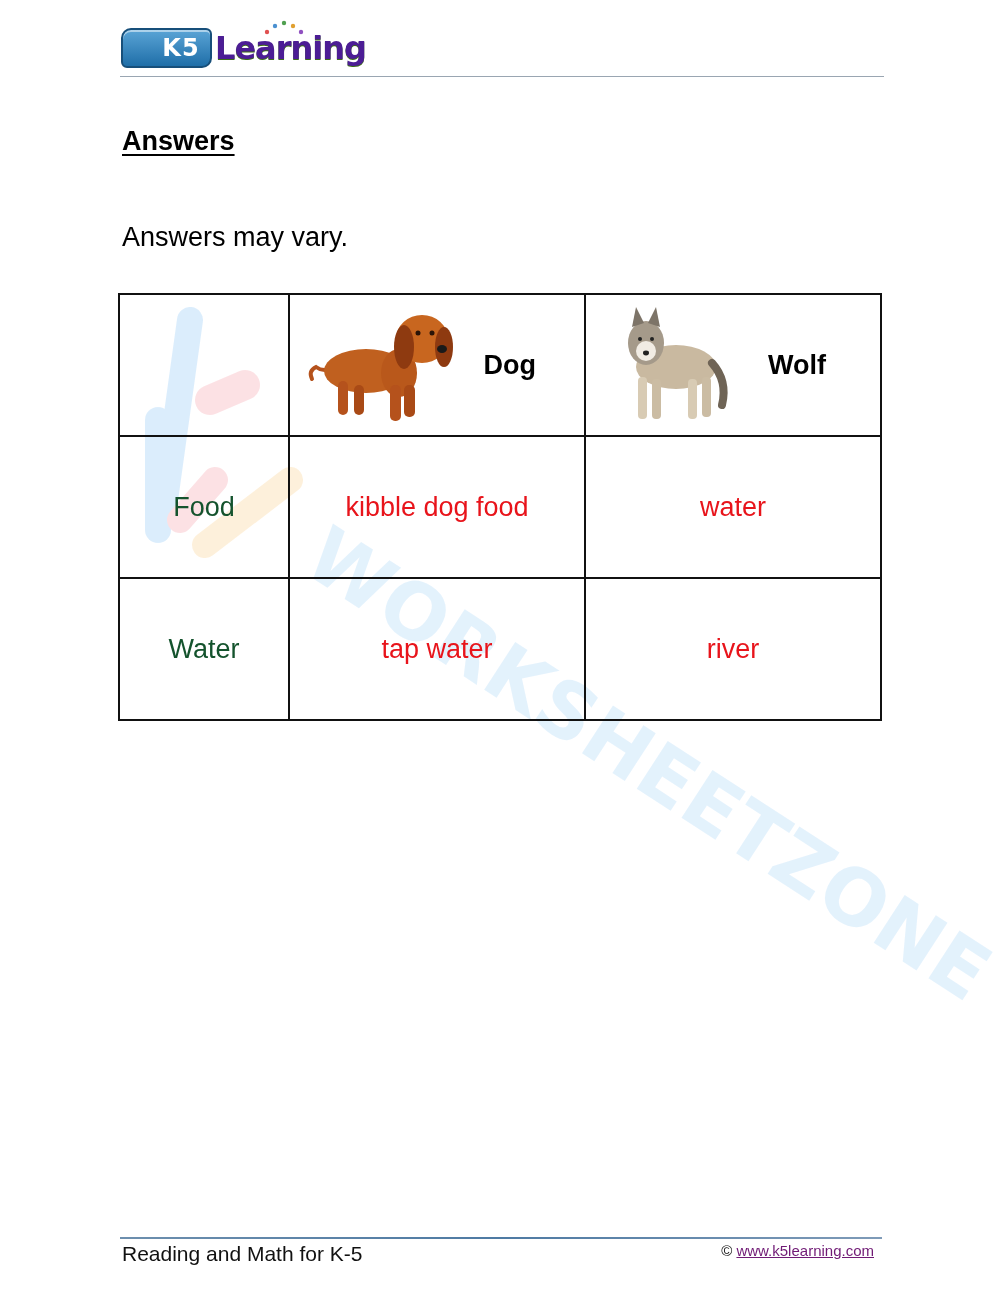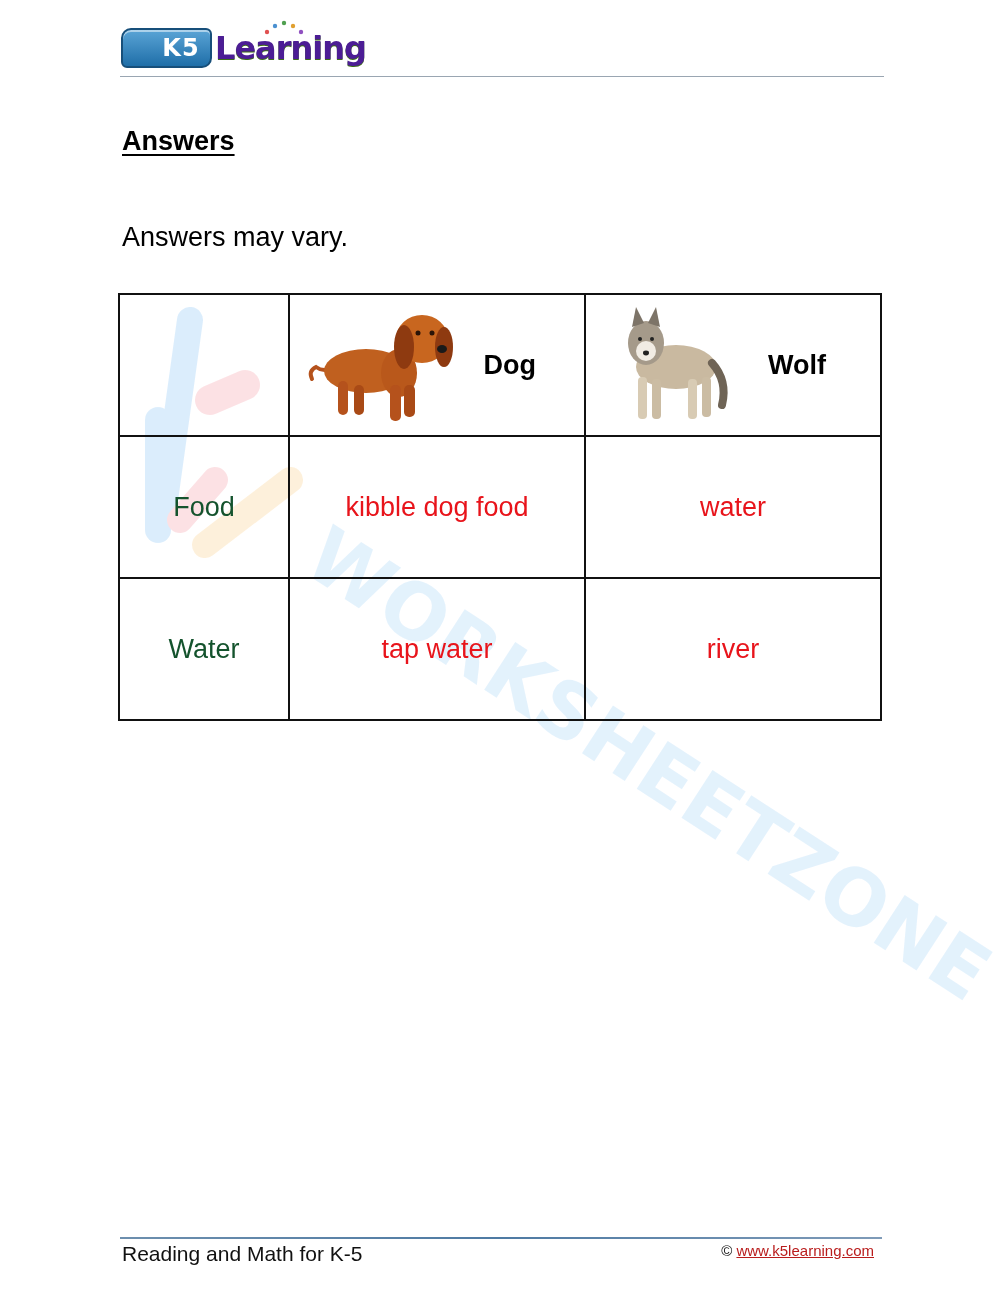"www.k5learning.com" .footer-right a { color: #b91c1c -> #701a75 }
